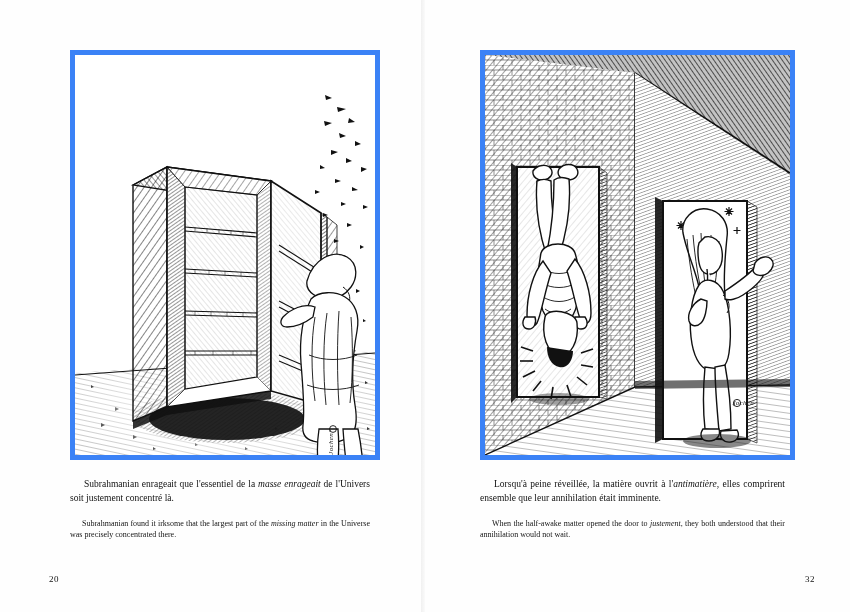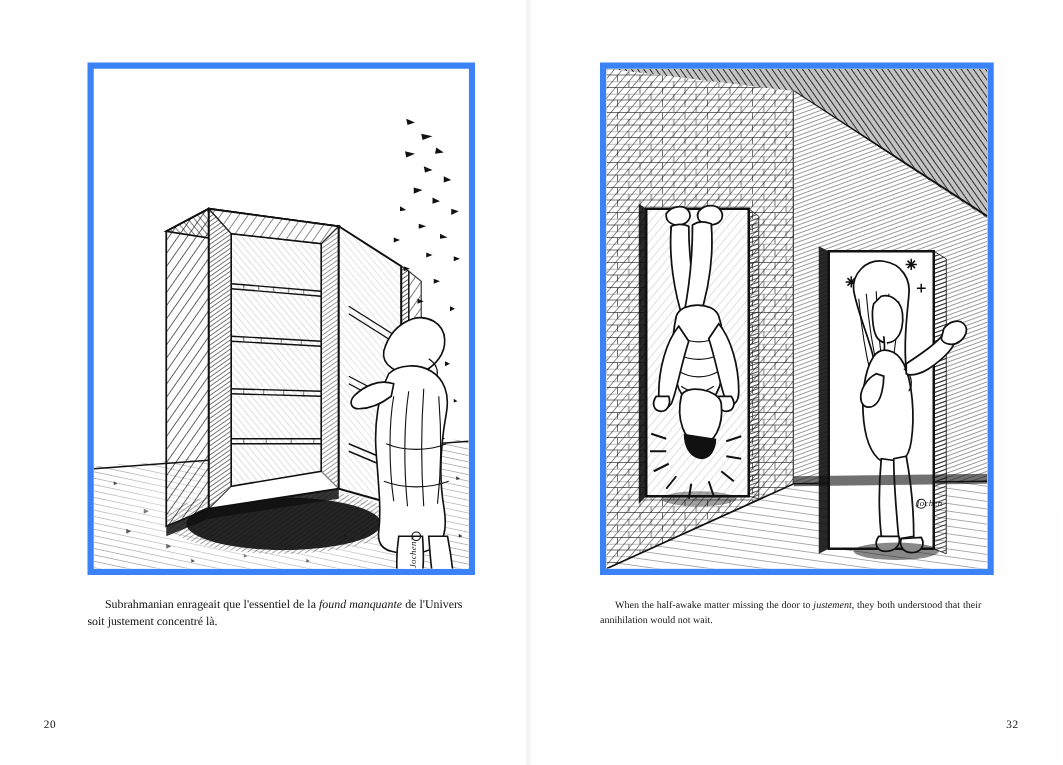"found manquante" span.it { text: found manquante -> masse enrageait }
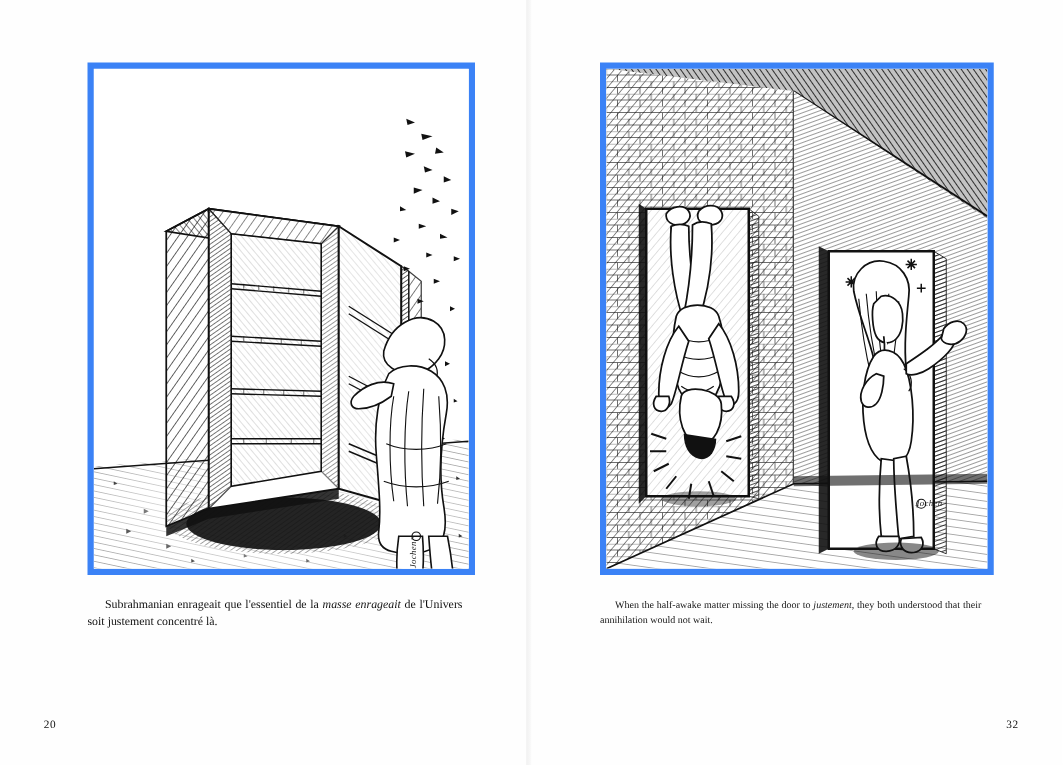"Lorsqu'à peine réveillée, la matière" p.caption-fr { html: none -> <p><span>Lorsqu'à peine réveillée, la matière ouvrit à l'</span><span>antimatière</span><span>, elles comprirent ensemble que leur annihilation était imminente.</span></p> }
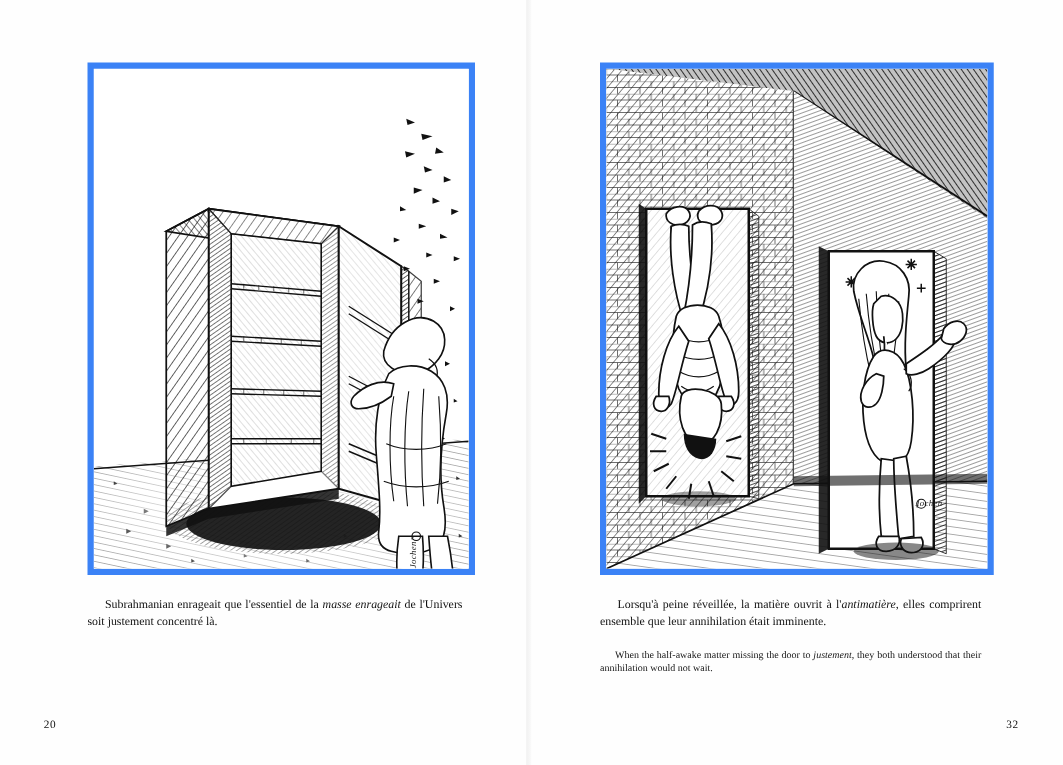"Subrahmanian found it irksome that" p.caption-en { html: none -> <p><span>Subrahmanian found it irksome that the largest part of the </span><span>missing matter</span><span> in the Universe was precisely concentrated there.</span></p> }
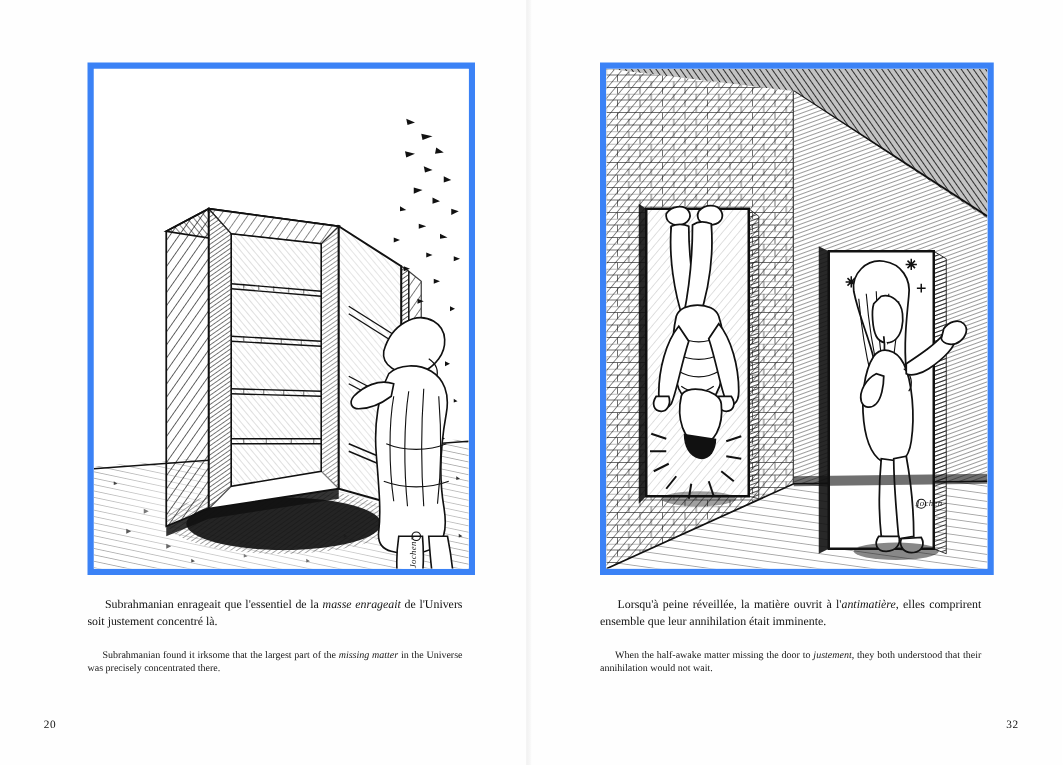"When the half-awake matter missing" span { text: missing -> opened }
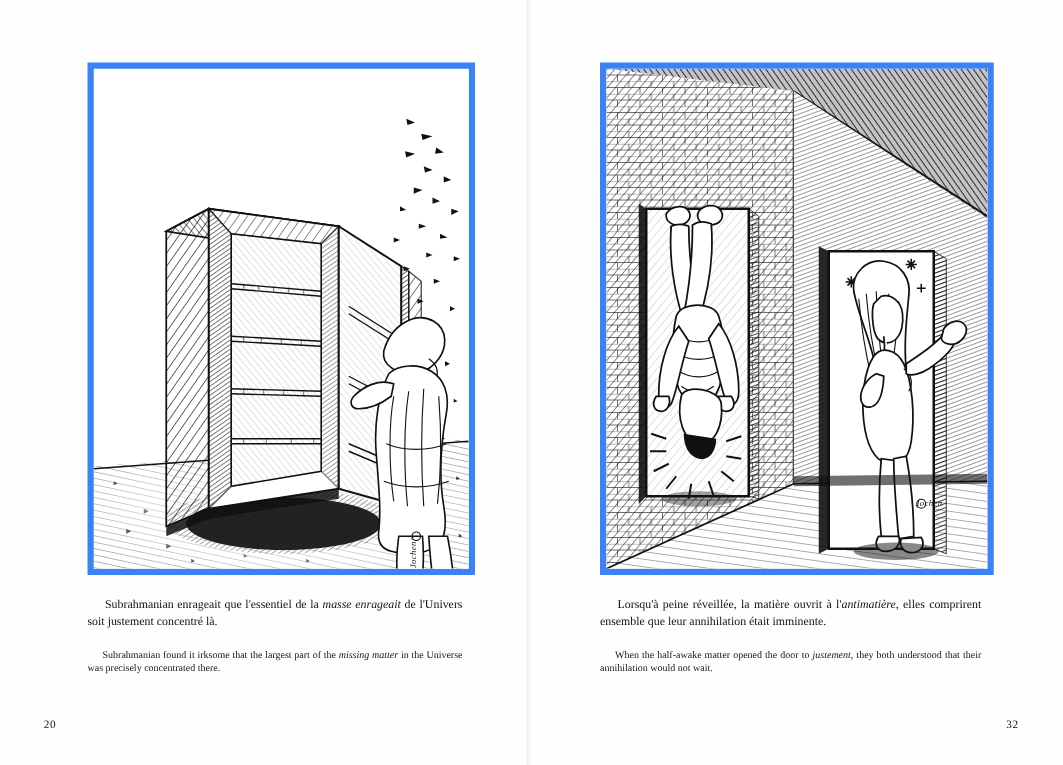"20" .folio.left { left: 35px -> 49px }
